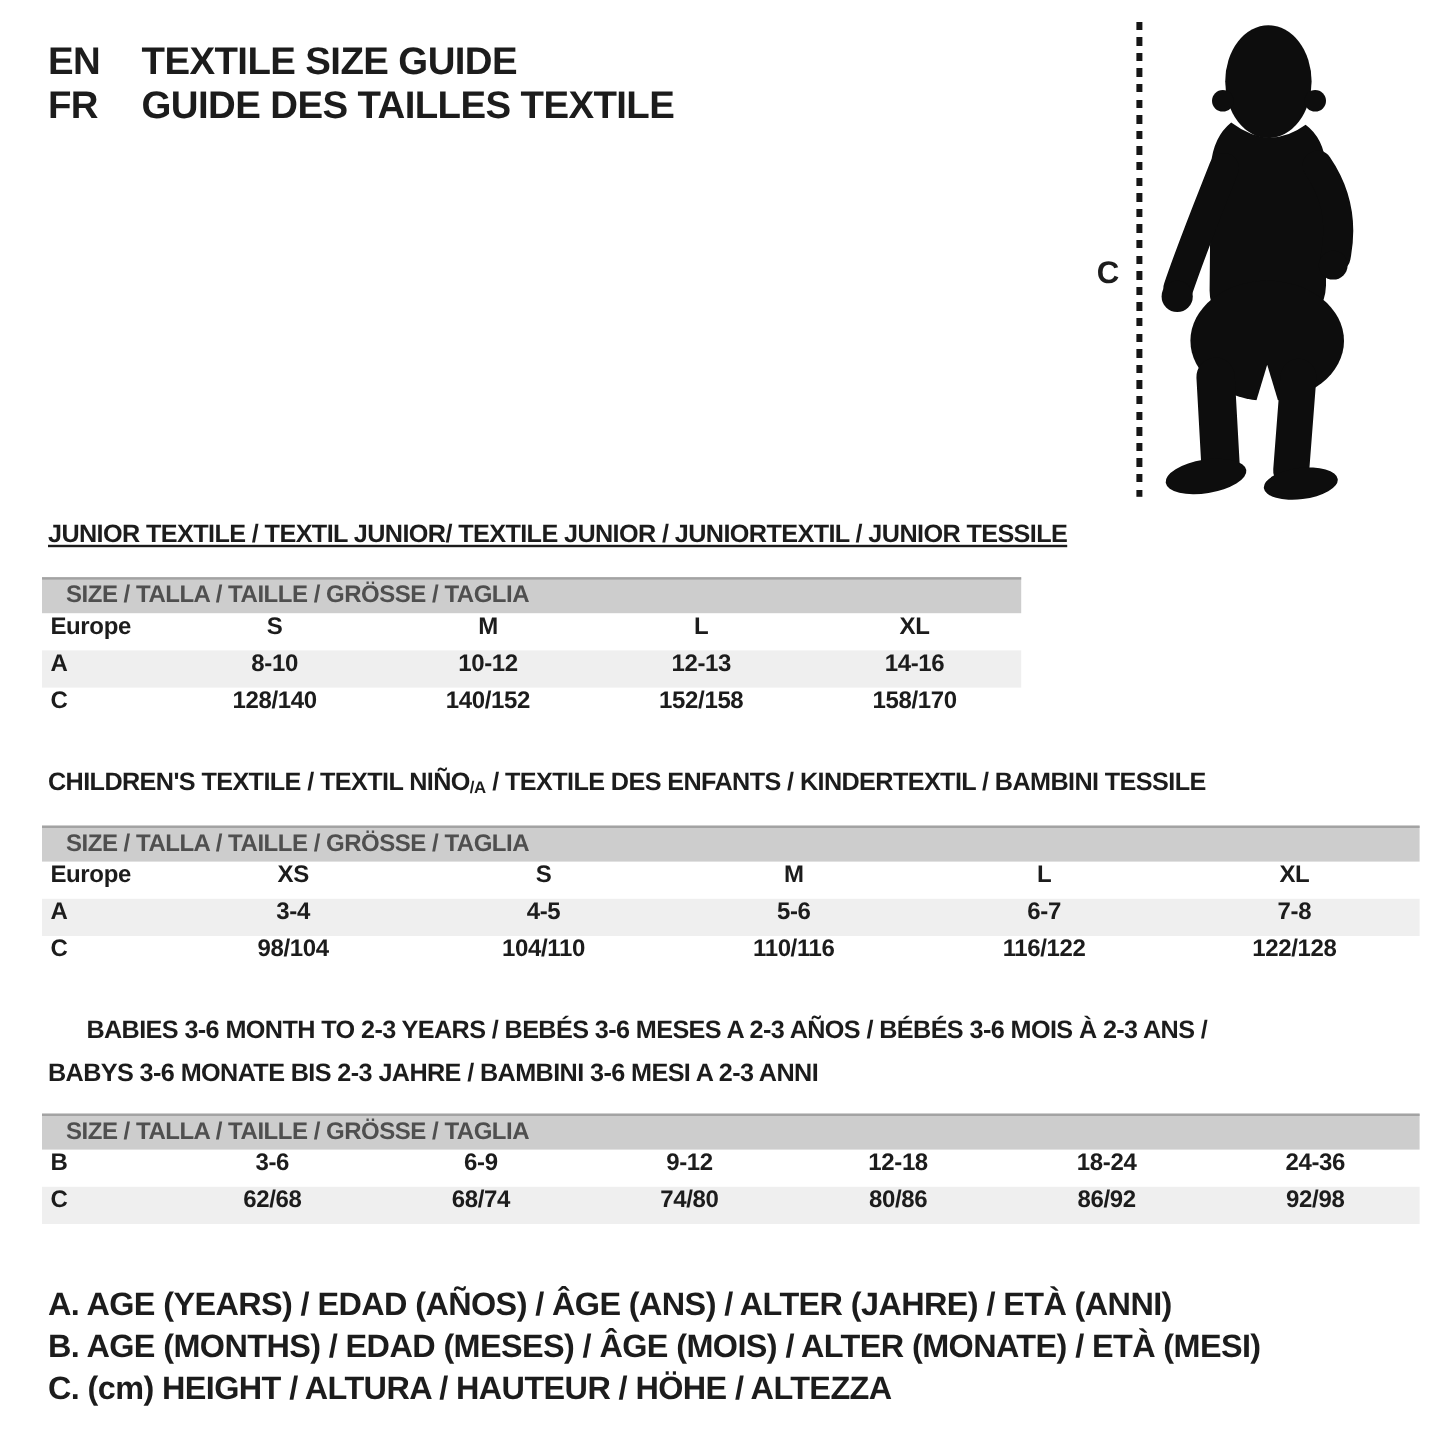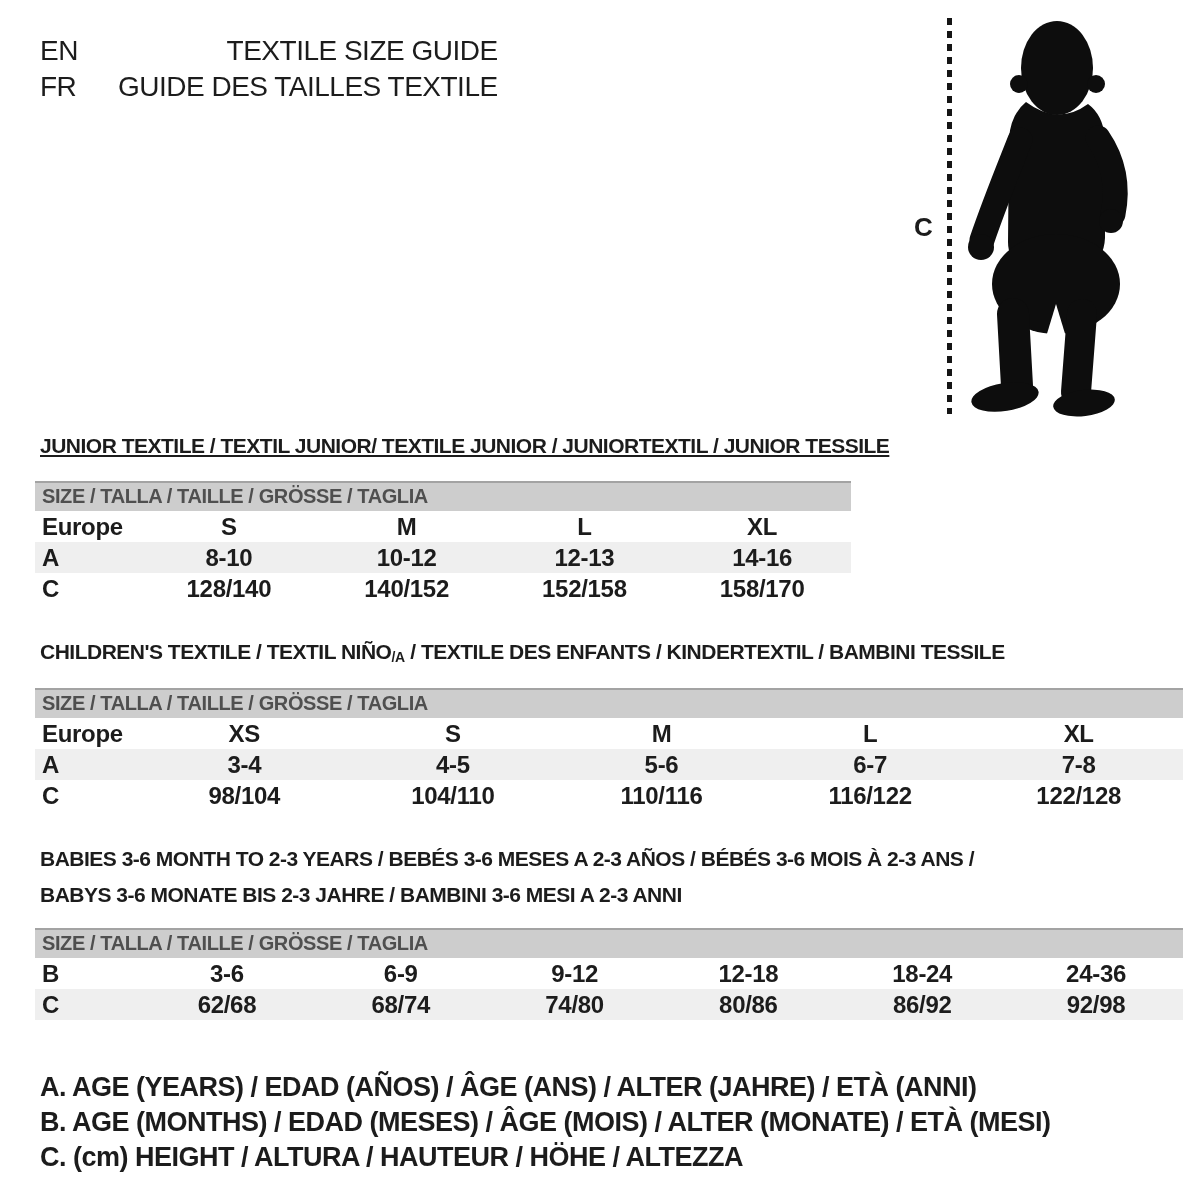"EN" .lang-row { font-size: 28px -> 32px; font-weight: 400 -> 700; justify-content: space-between -> none }
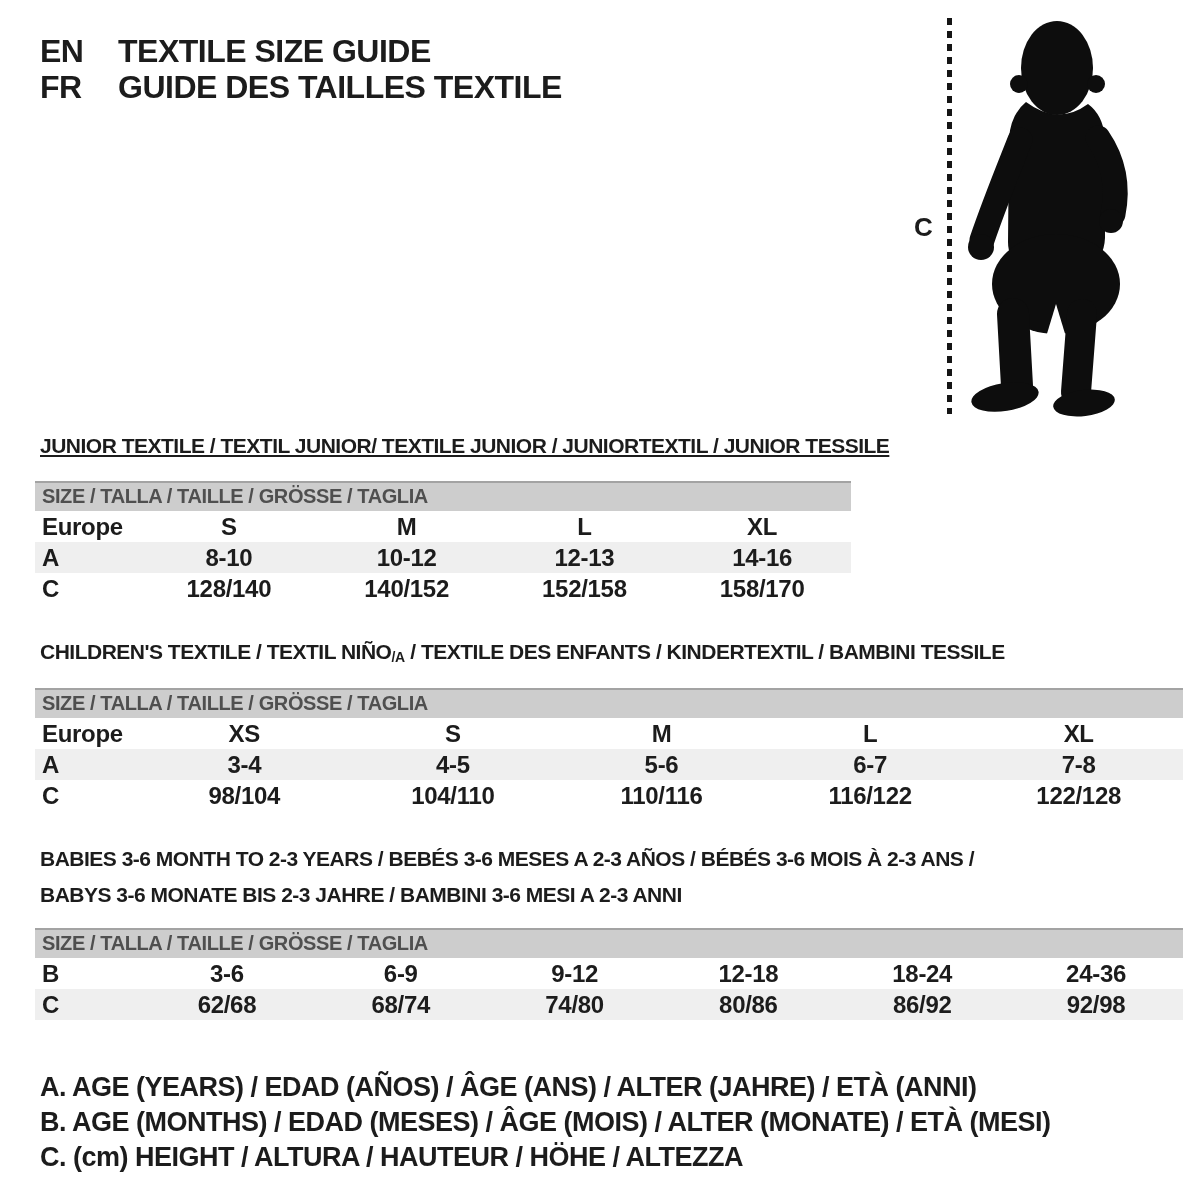"SIZE / TALLA / TAILLE" .size-table .band { padding-left: 7px -> 20px }
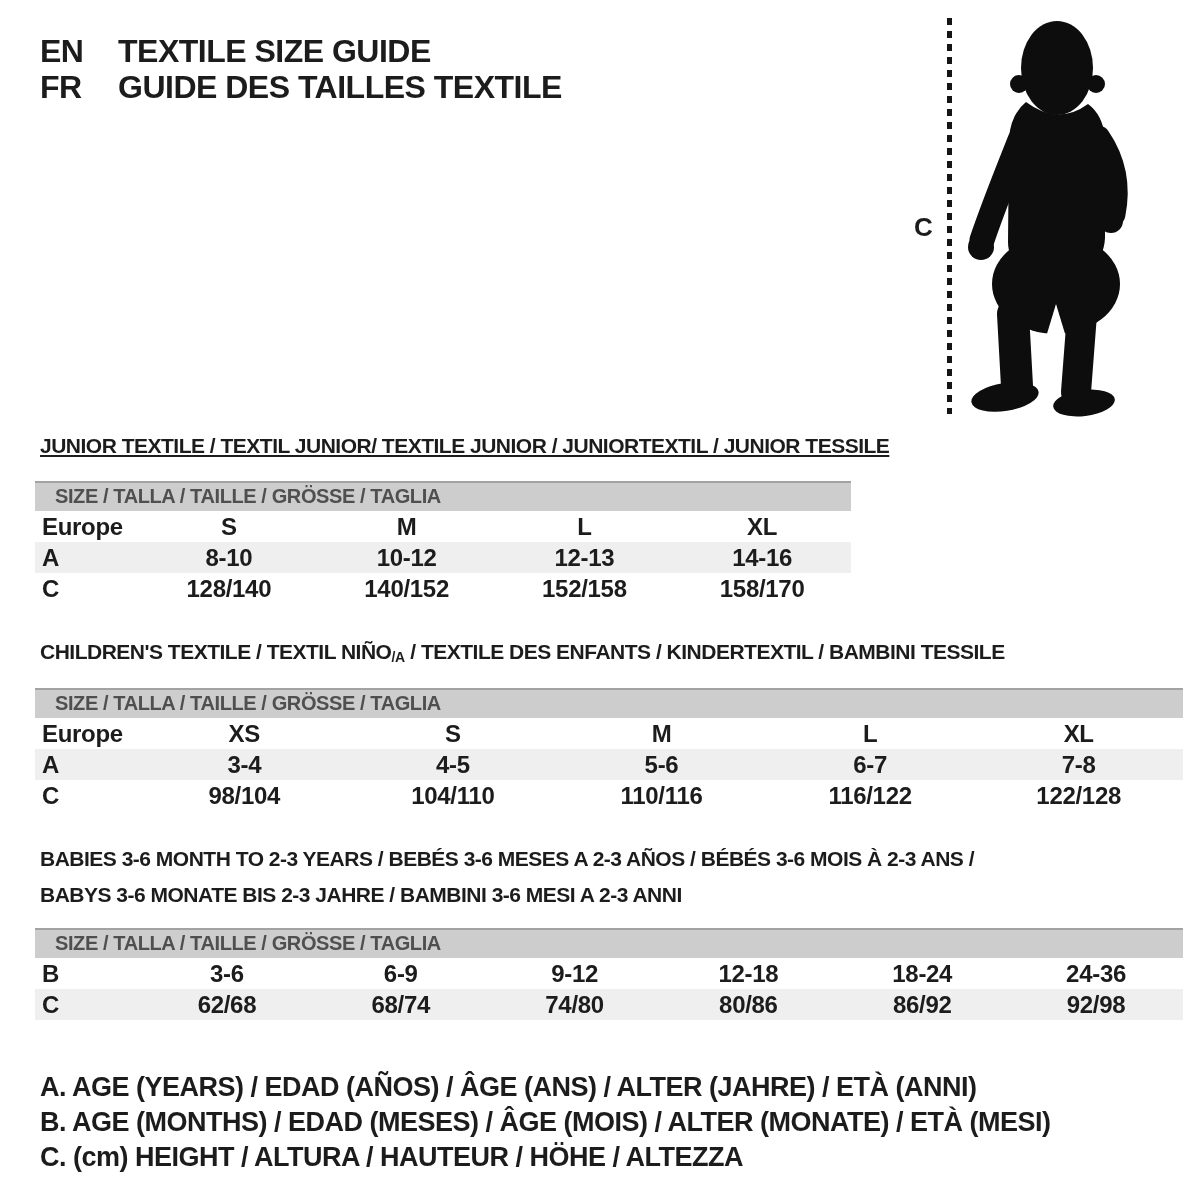"Europe" .size-table .row { align-items: center -> flex-start; font-size: 24px -> 20px }
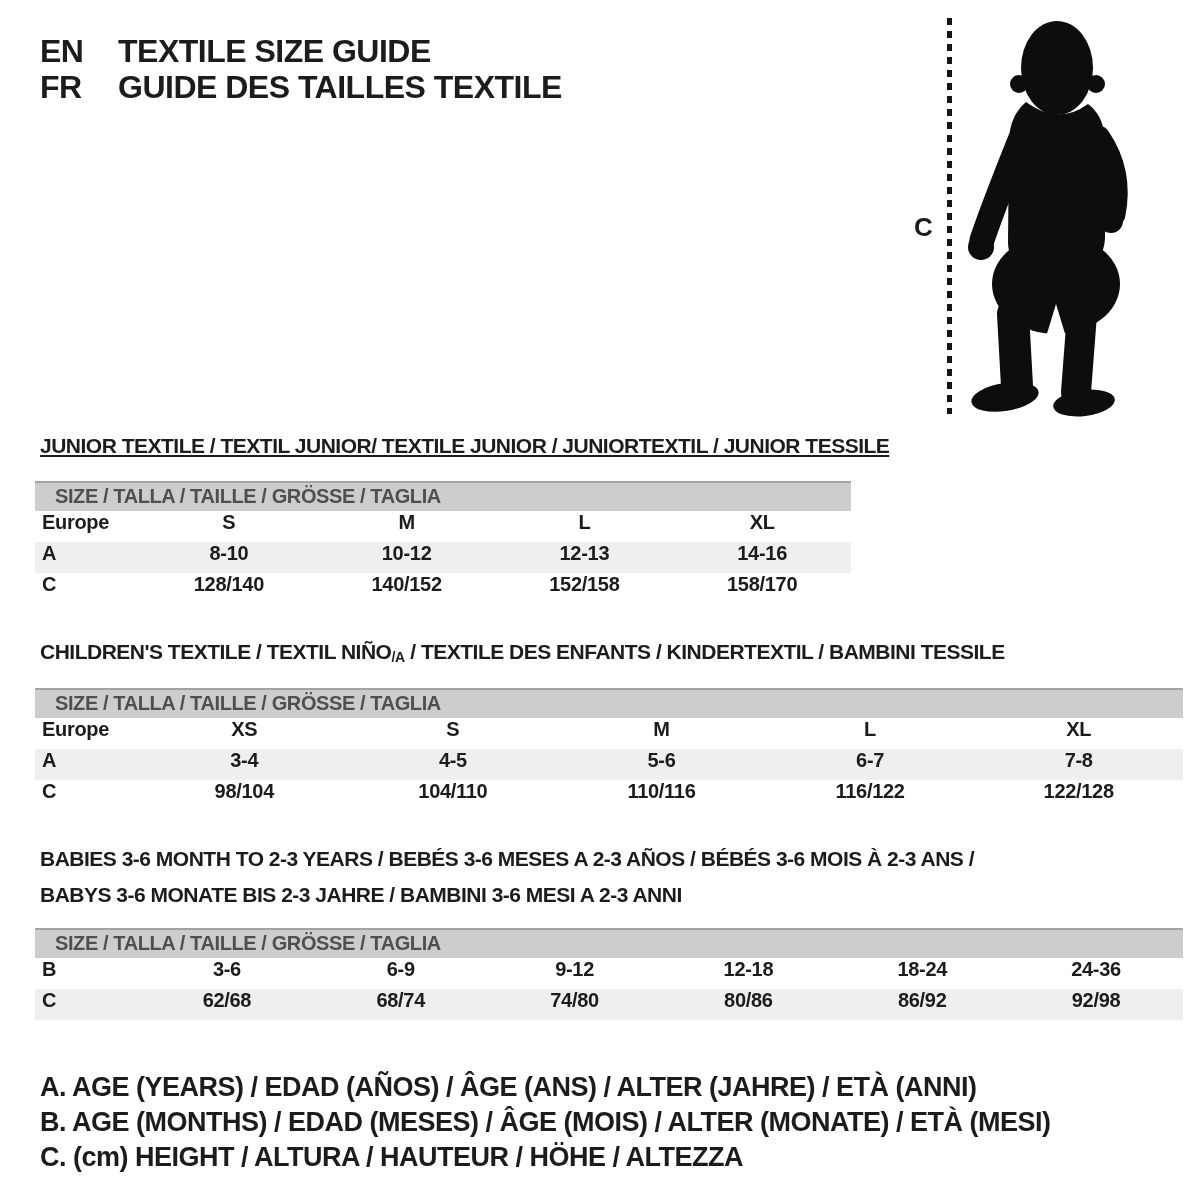"BABIES 3-6 MONTH TO 2-3" #h-babies-0 { margin-left: none -> 32px }
